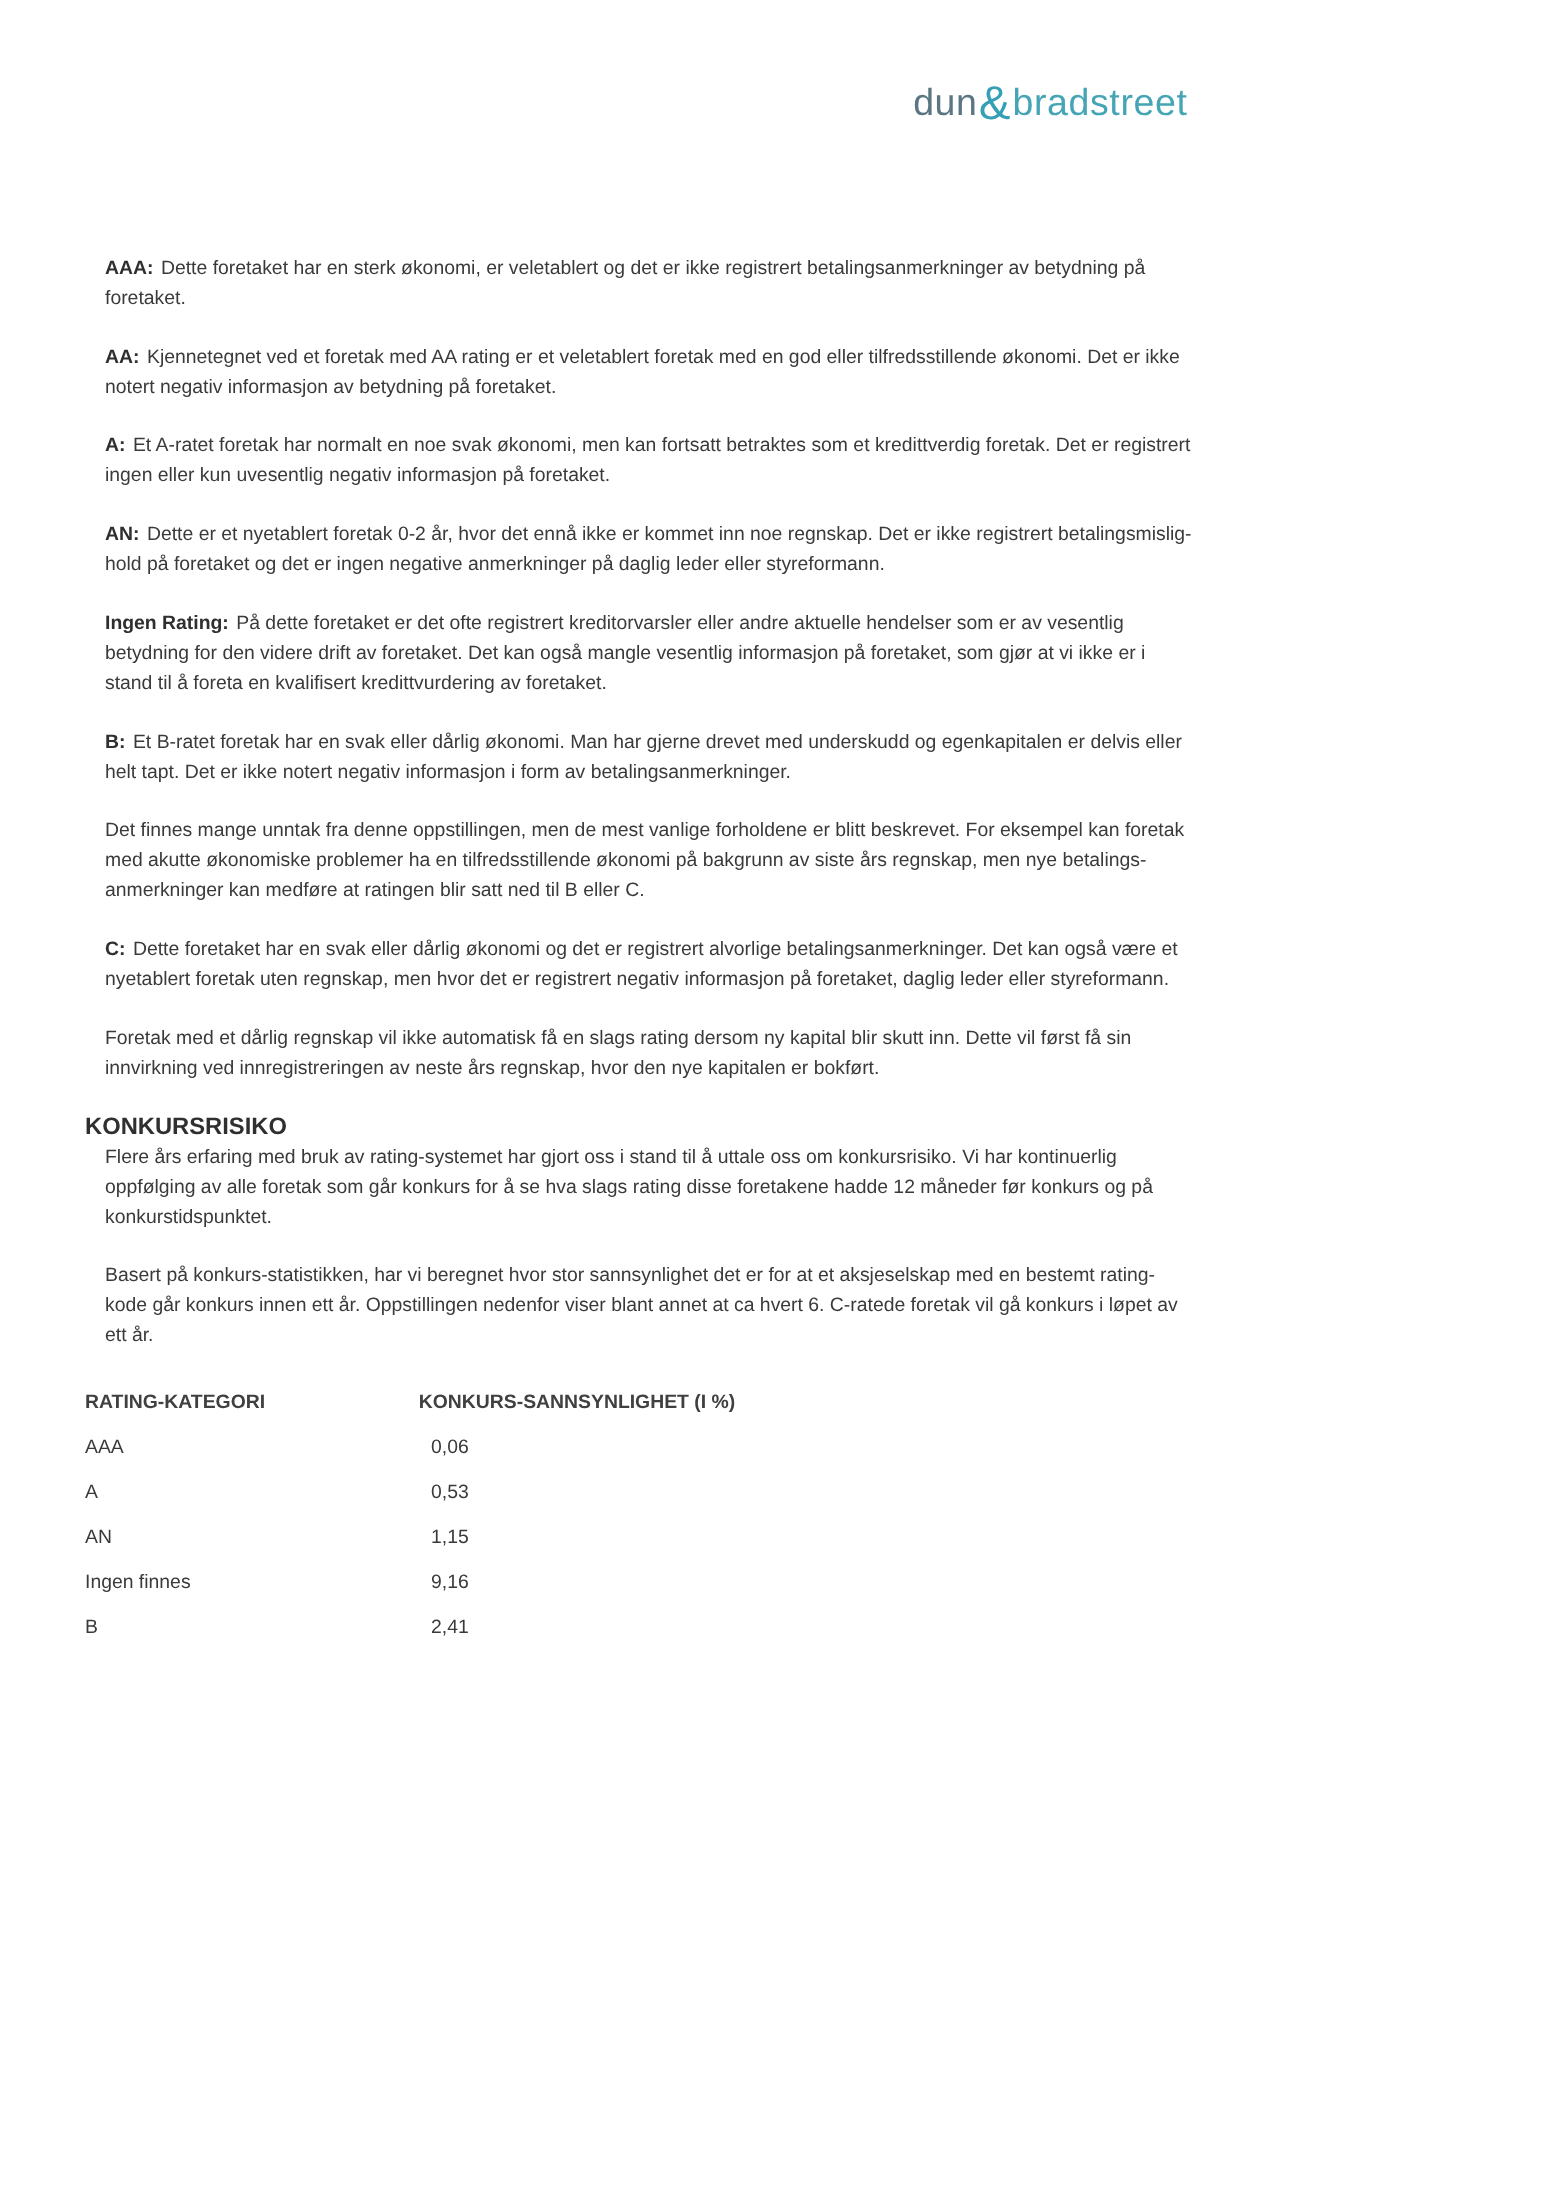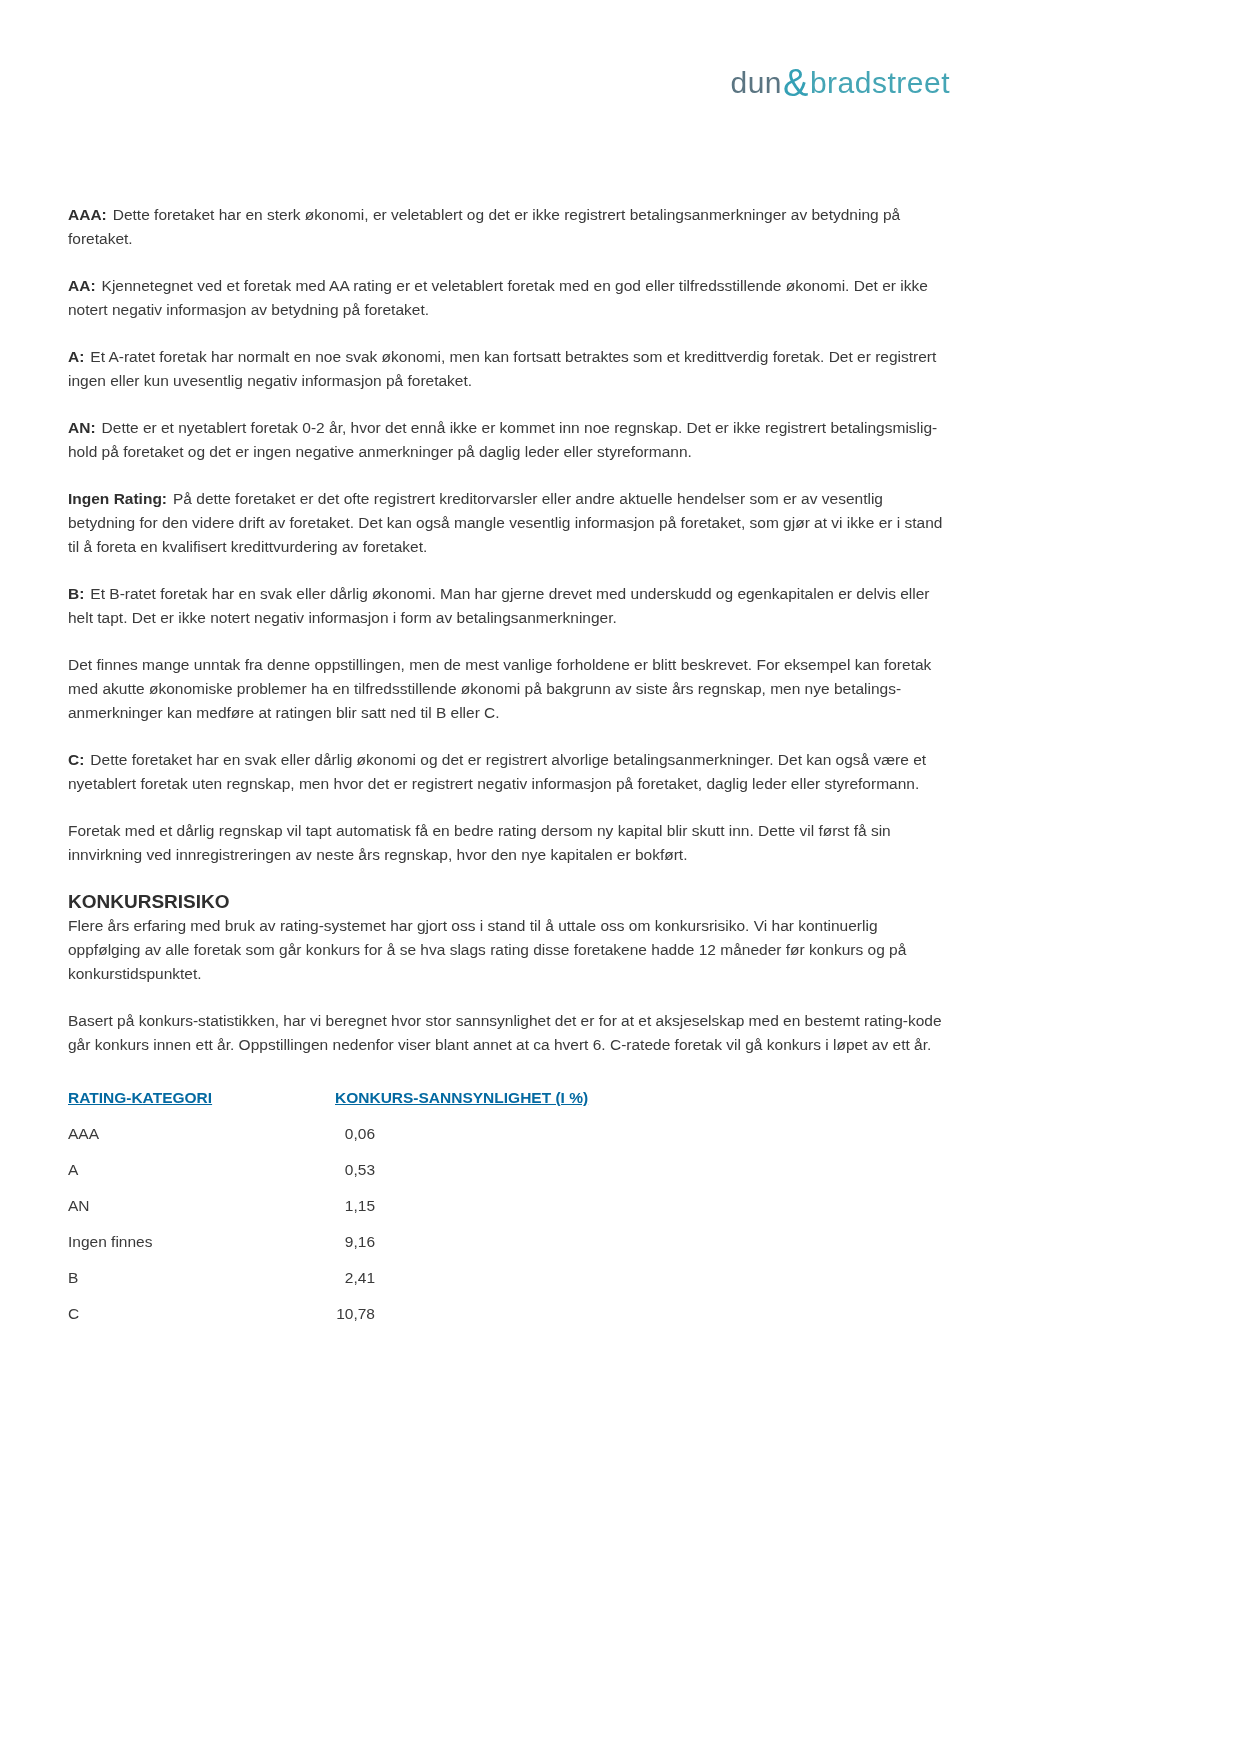"AAA: Dette foretaket har en" p.para { margin: 0 0 23px 0 -> 0 0 23px 16px }
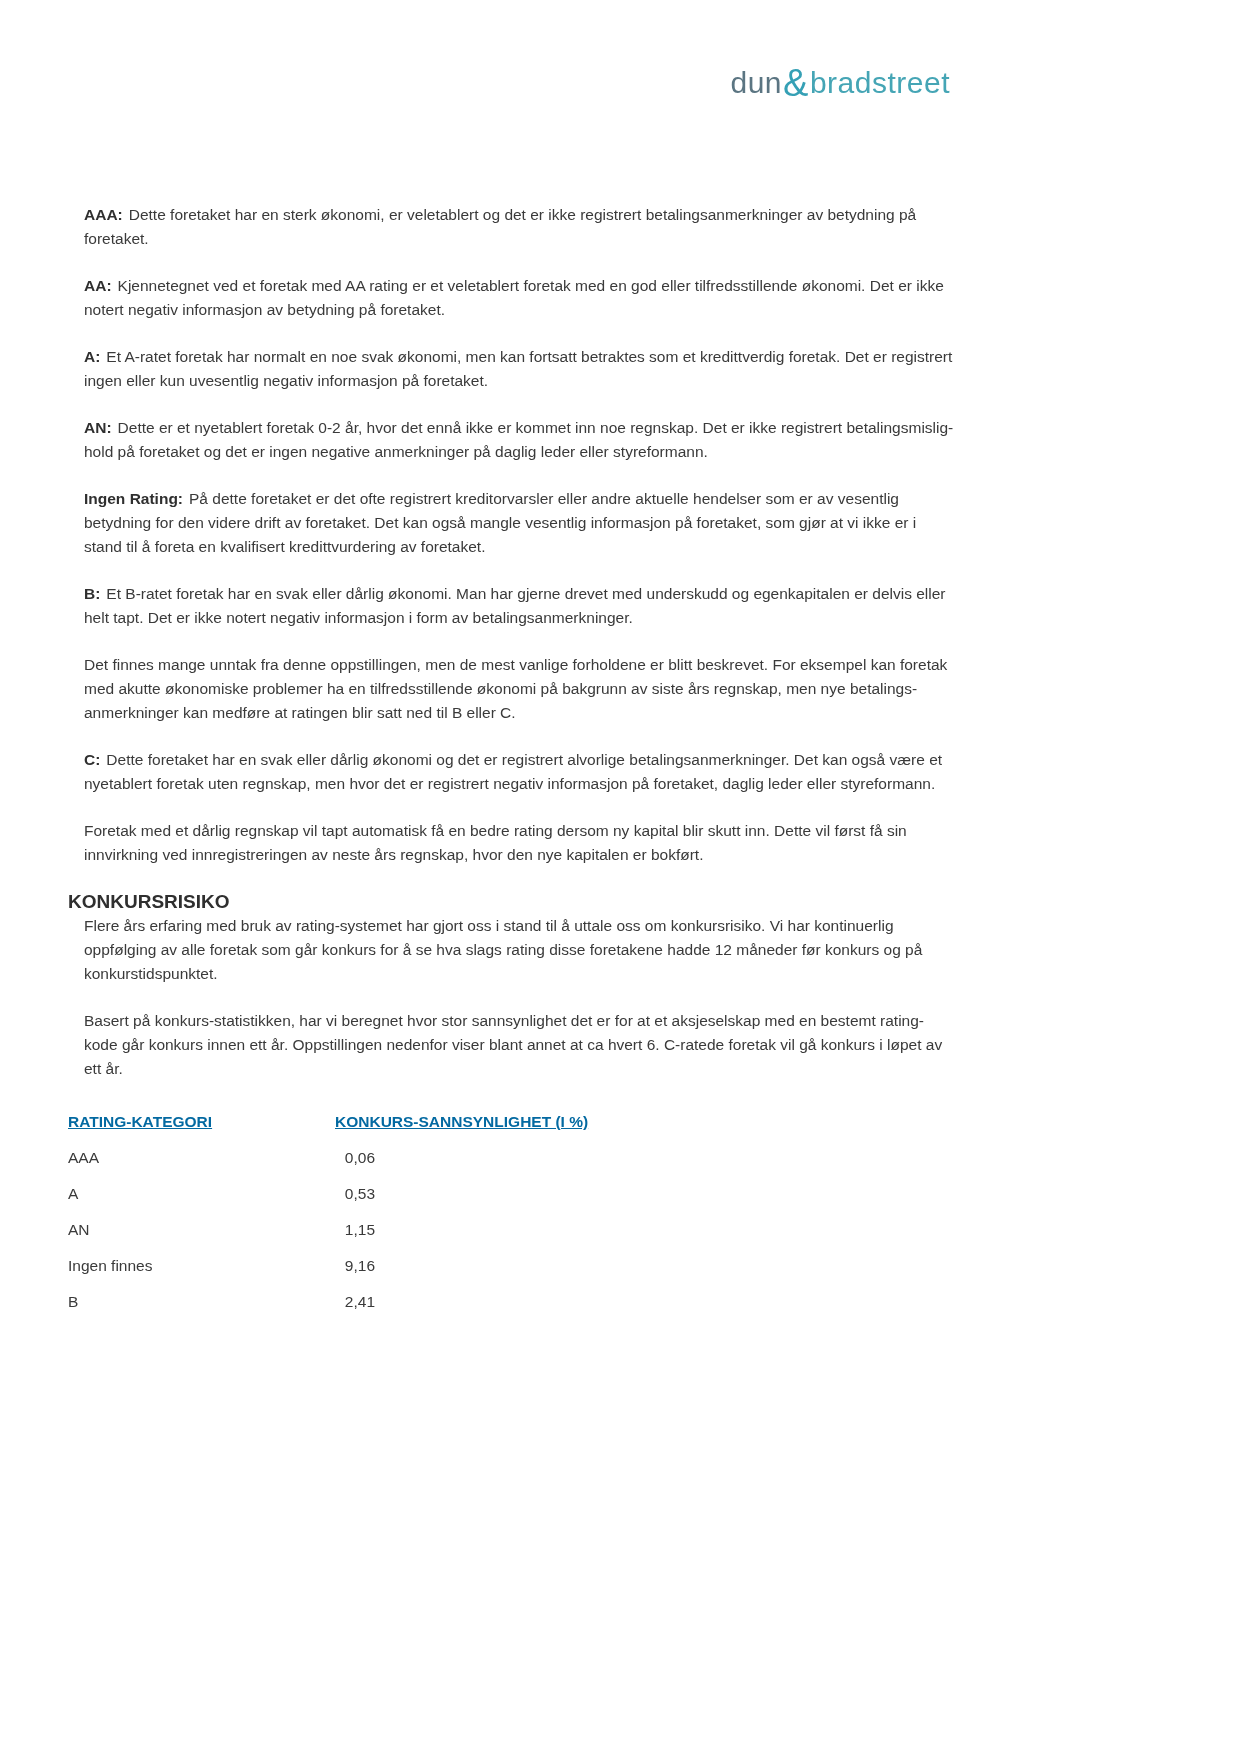"Foretak med et dårlig regnskap" p.para { text: tapt automatisk få en bedre -> ikke automatisk få en slags }
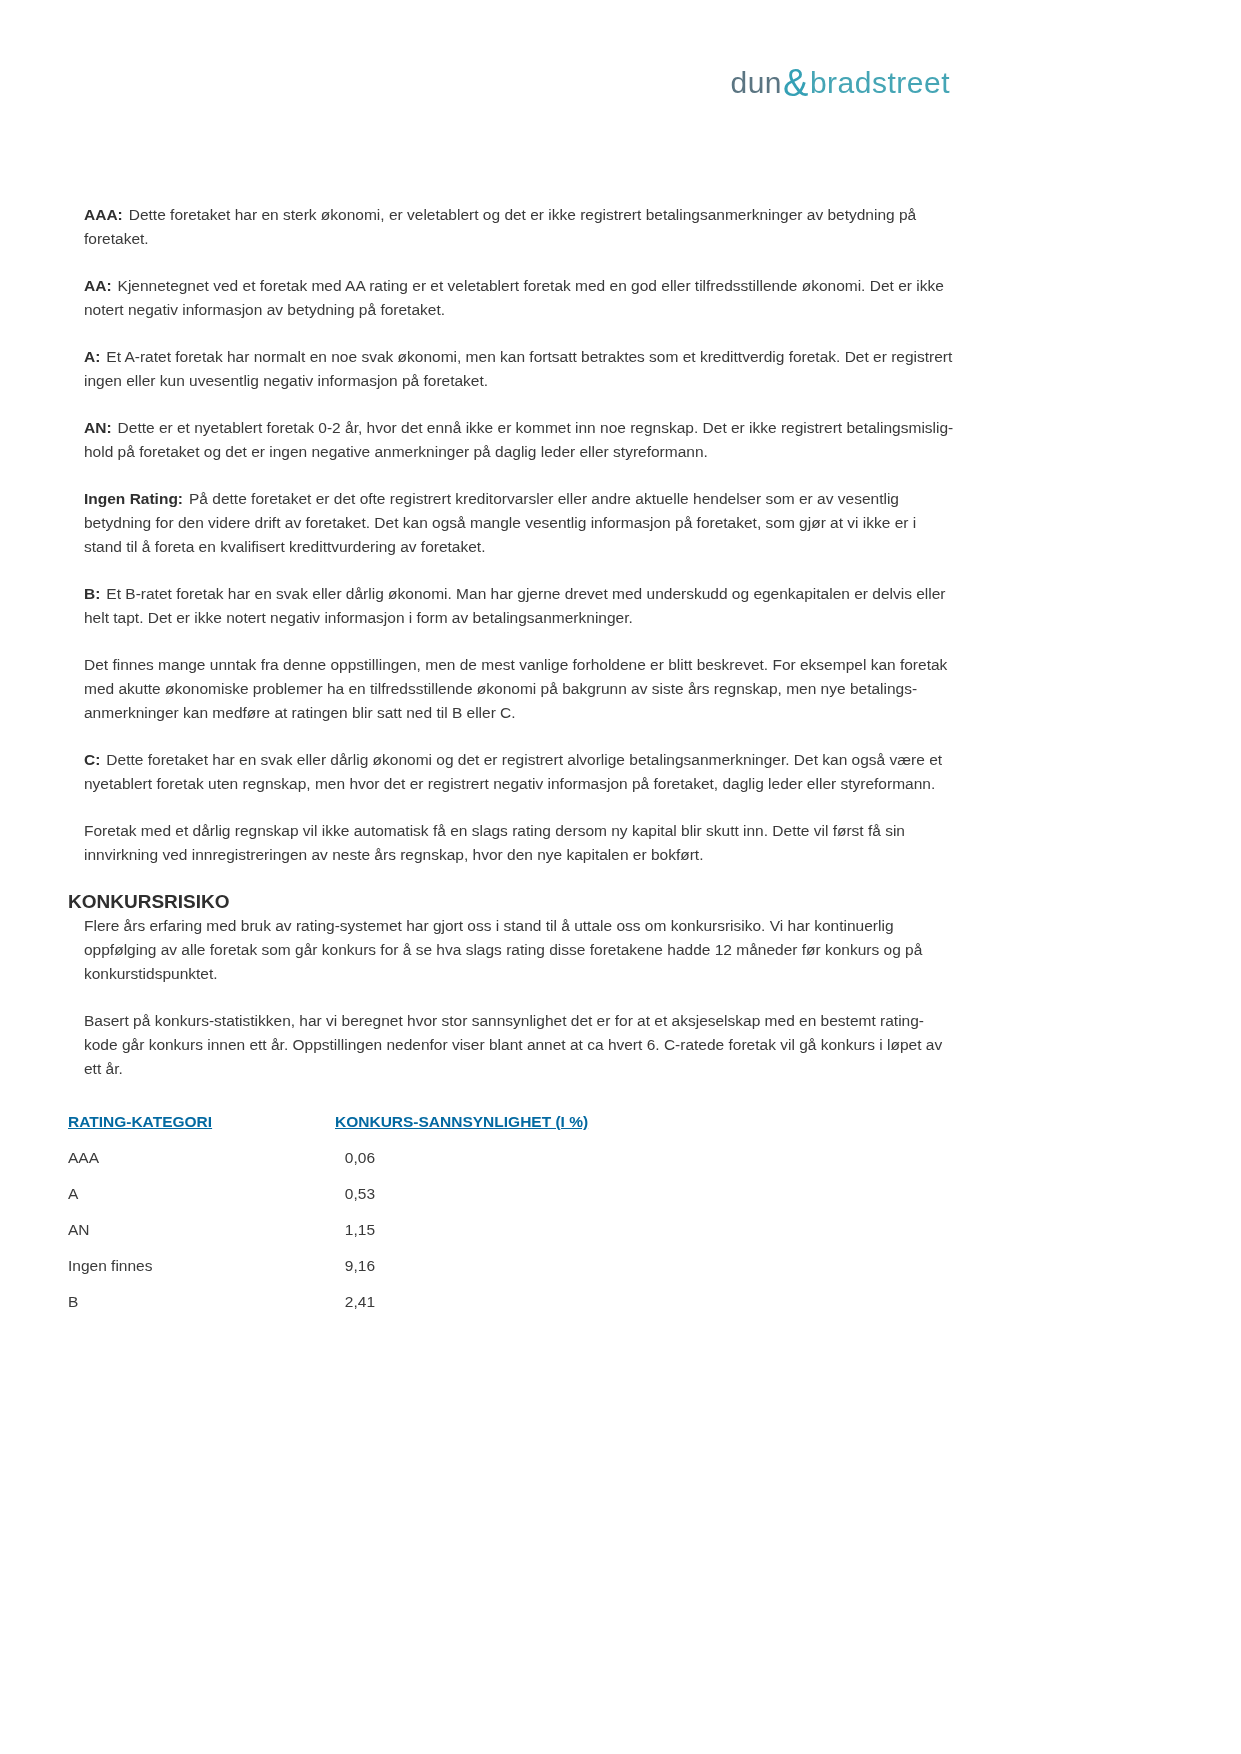"RATING-KATEGORI" .thead .tc1, .thead .tc2 { color: #0369a1 -> #404040; text-decoration: underline -> none }
